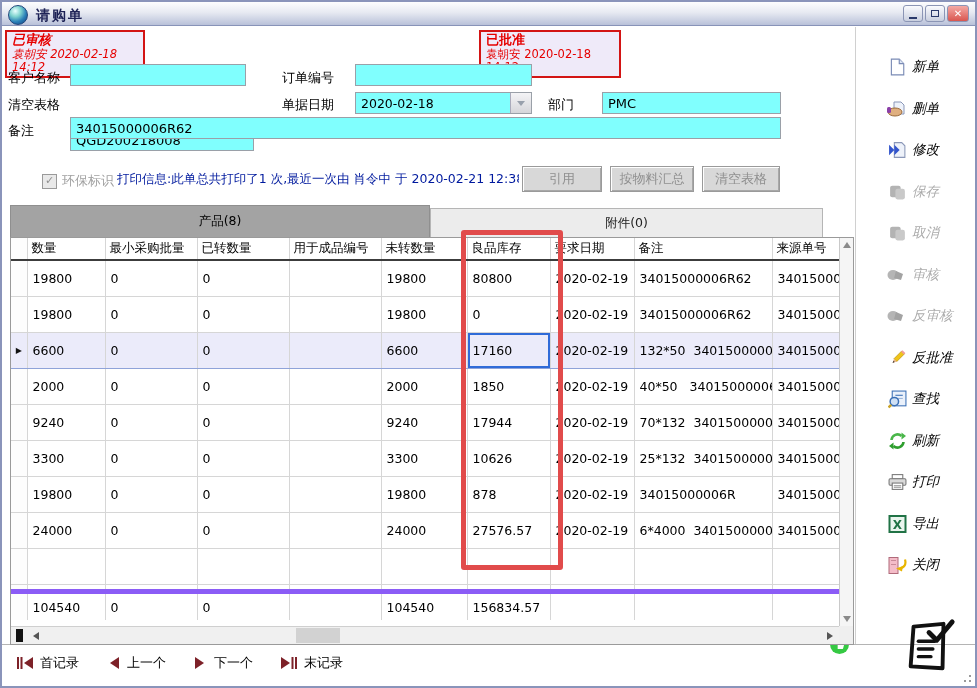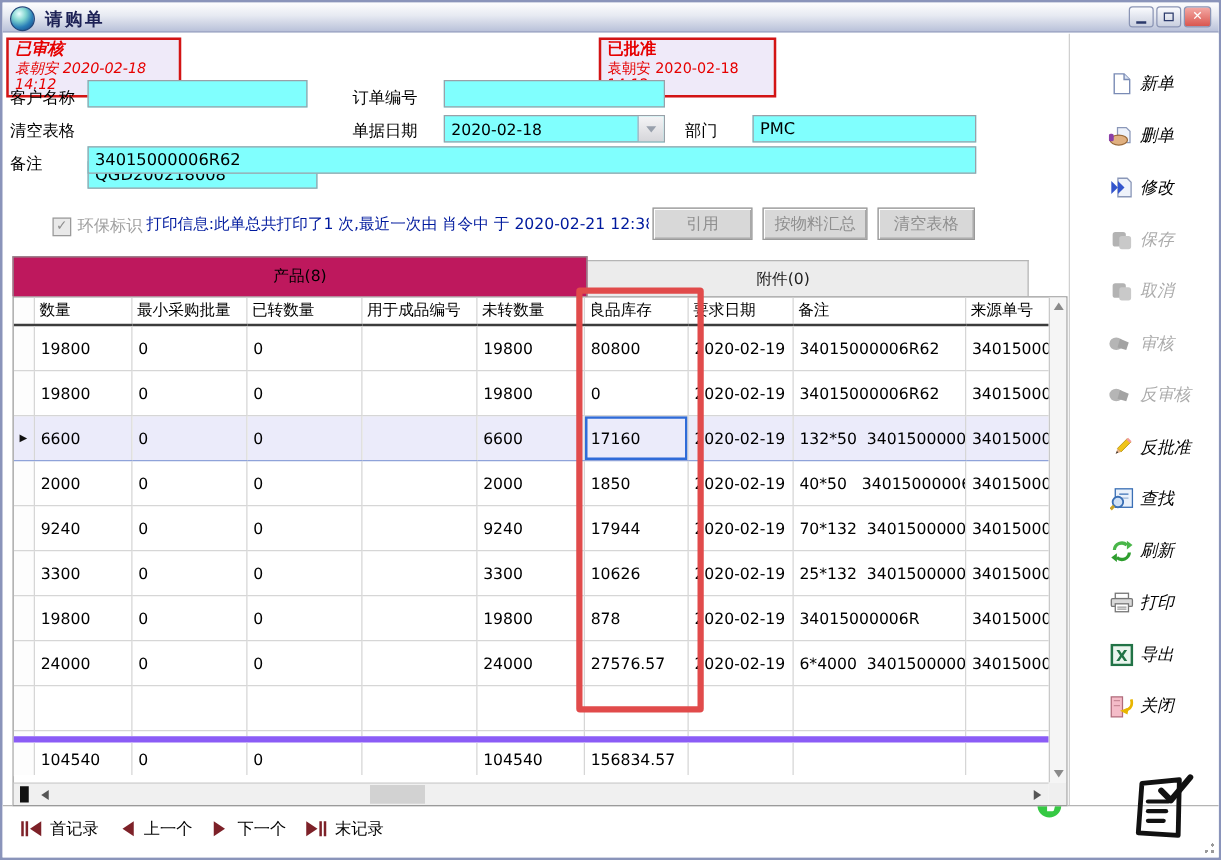"产品(8)" .tab.active { background: #be185d -> #a3a3a3; width: 460px -> 420px }
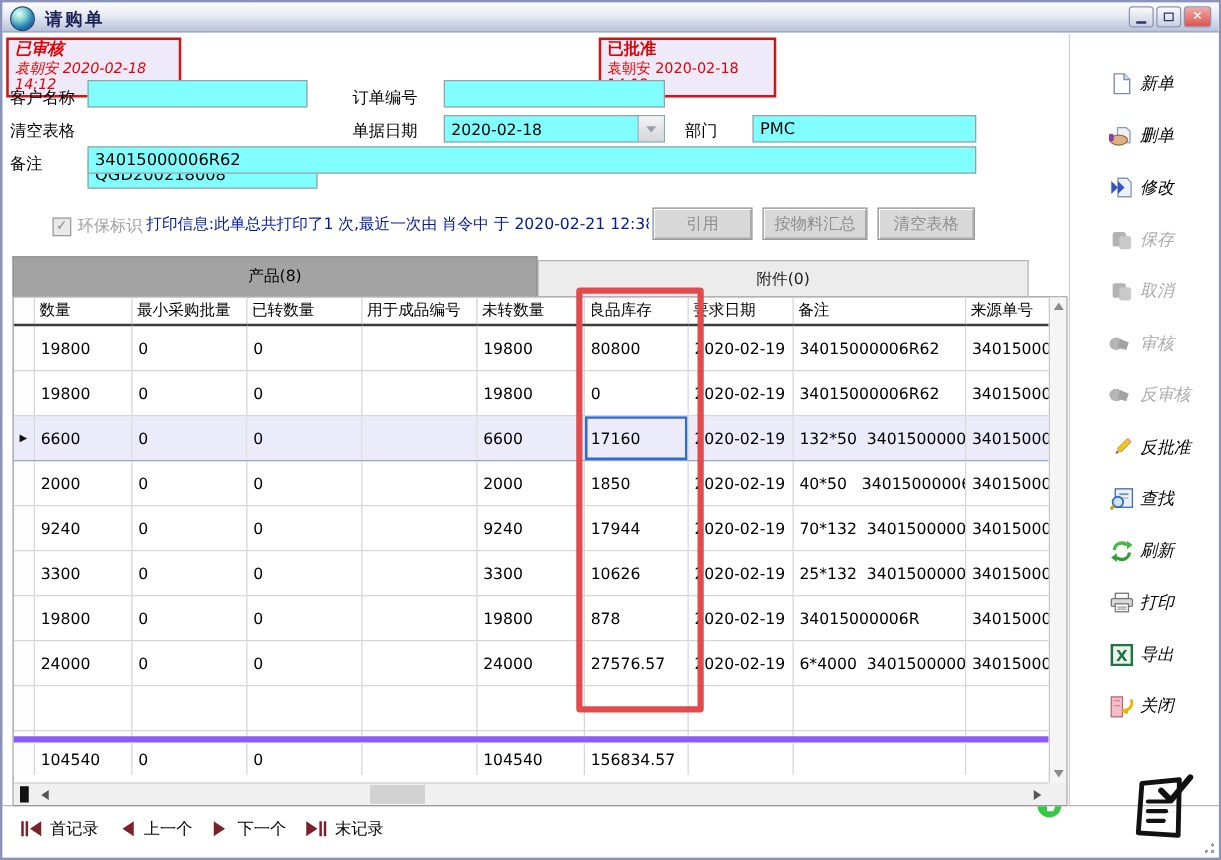"首记录" .footer-nav { gap: 15px -> 27px }
